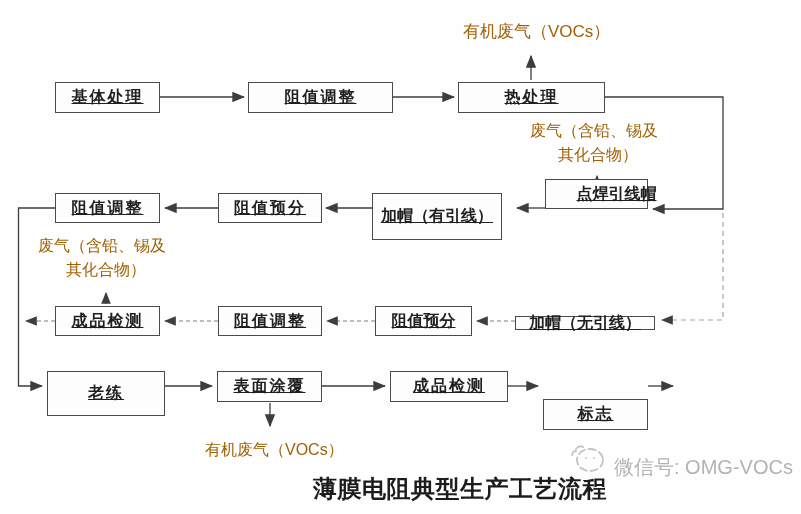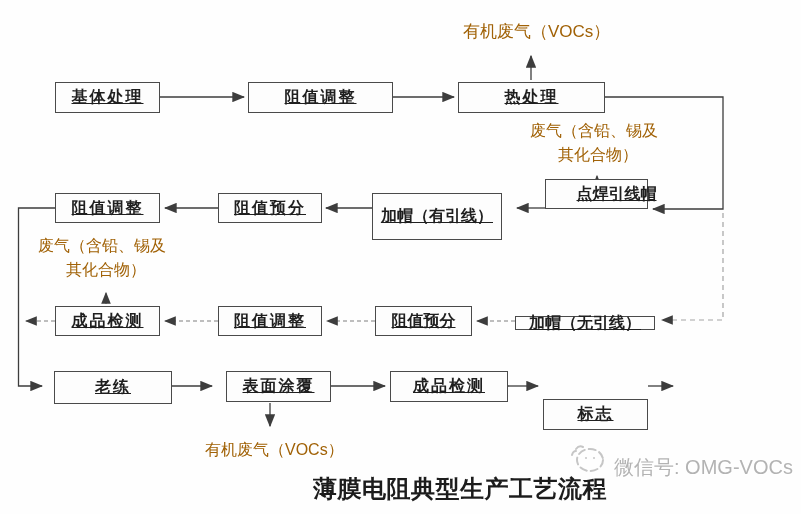"老练" div.node { height: 33px -> 45px; margin-left: 7px -> none }
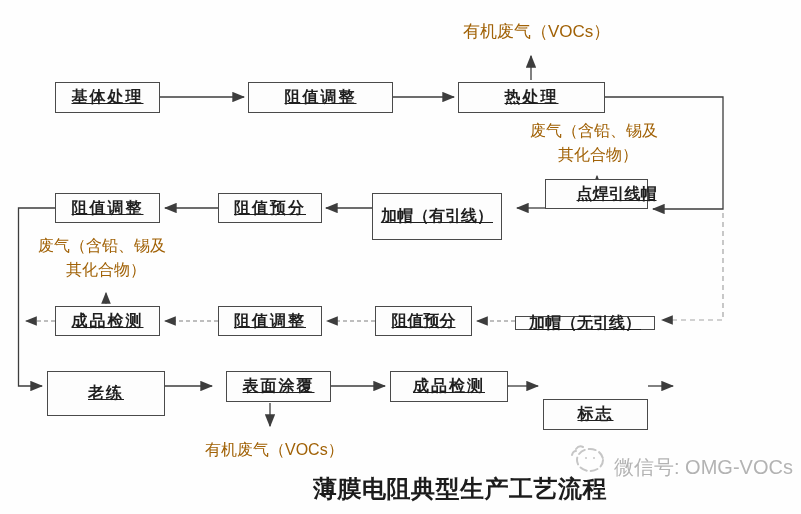"表面涂覆" div.node { margin-left: 9px -> none }
